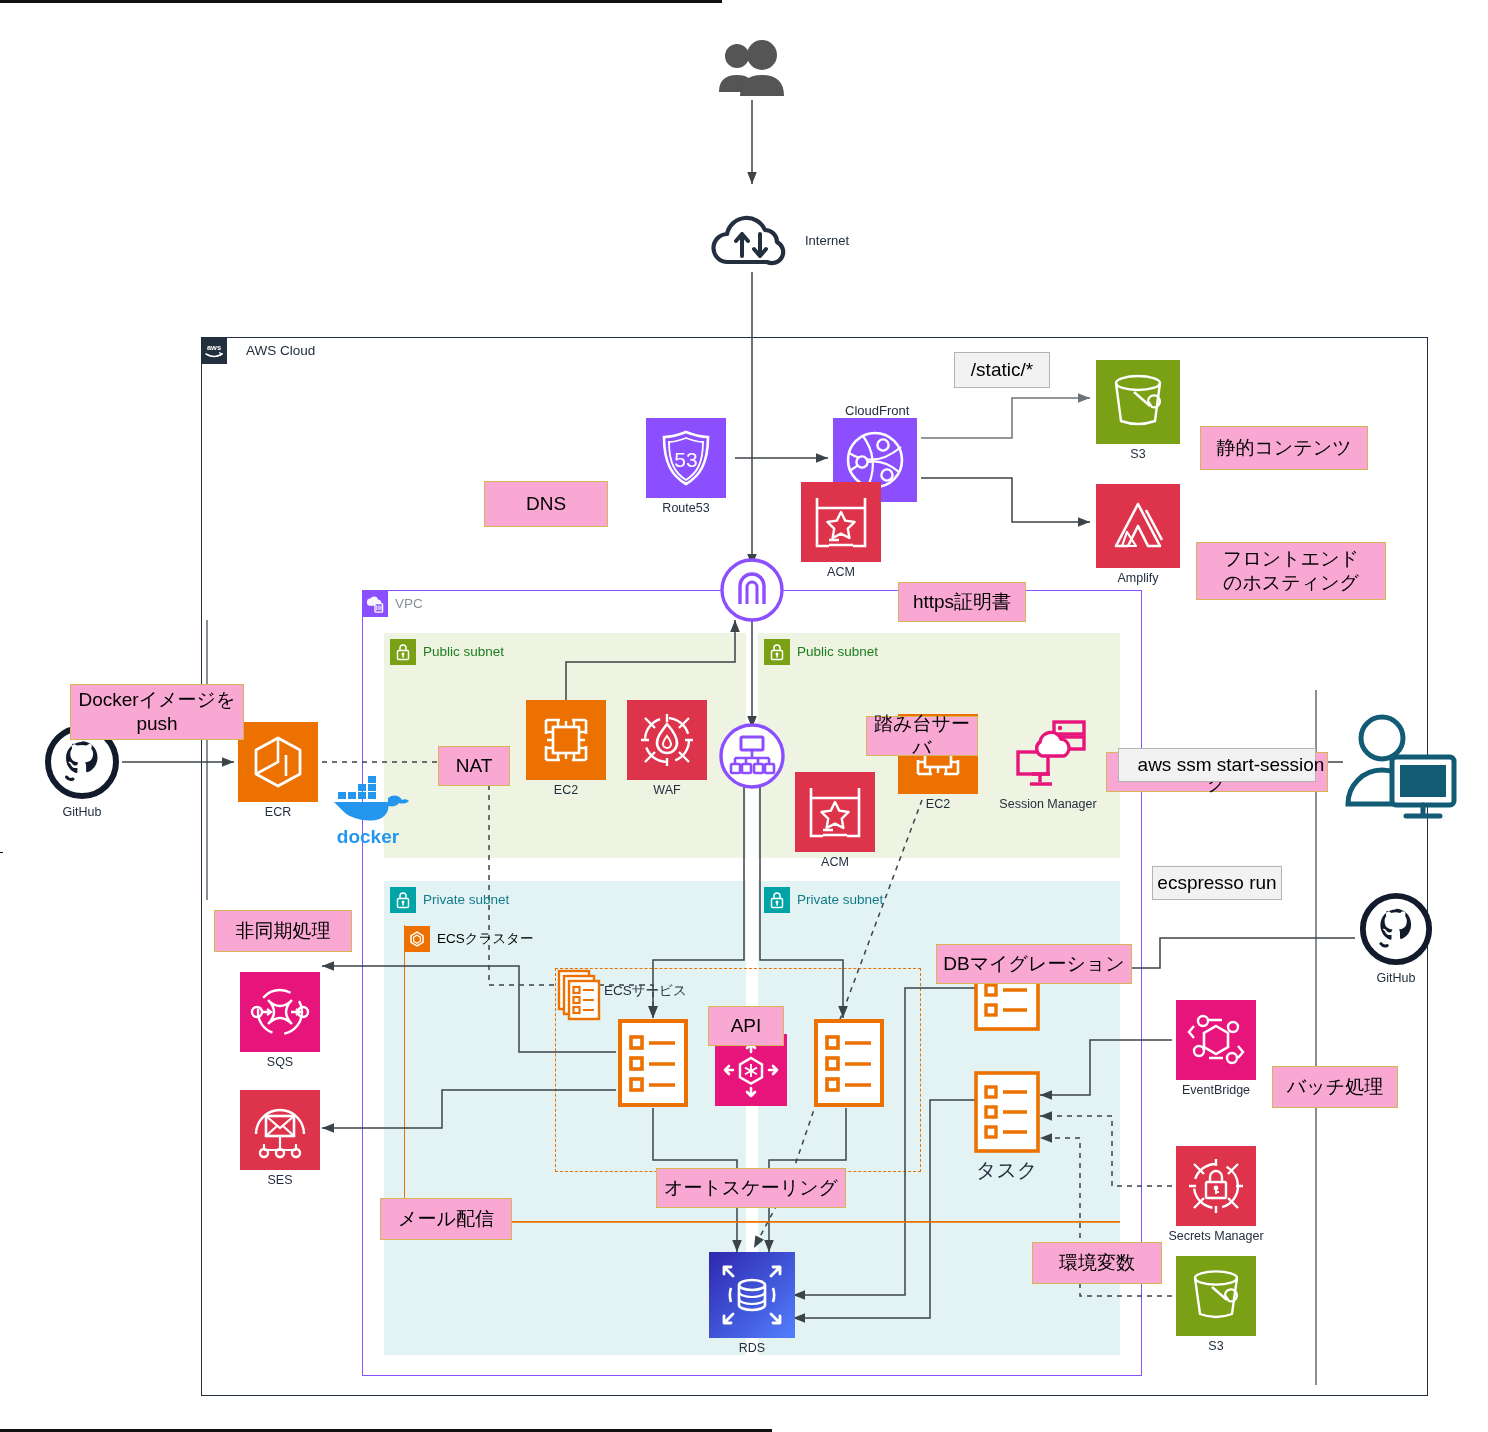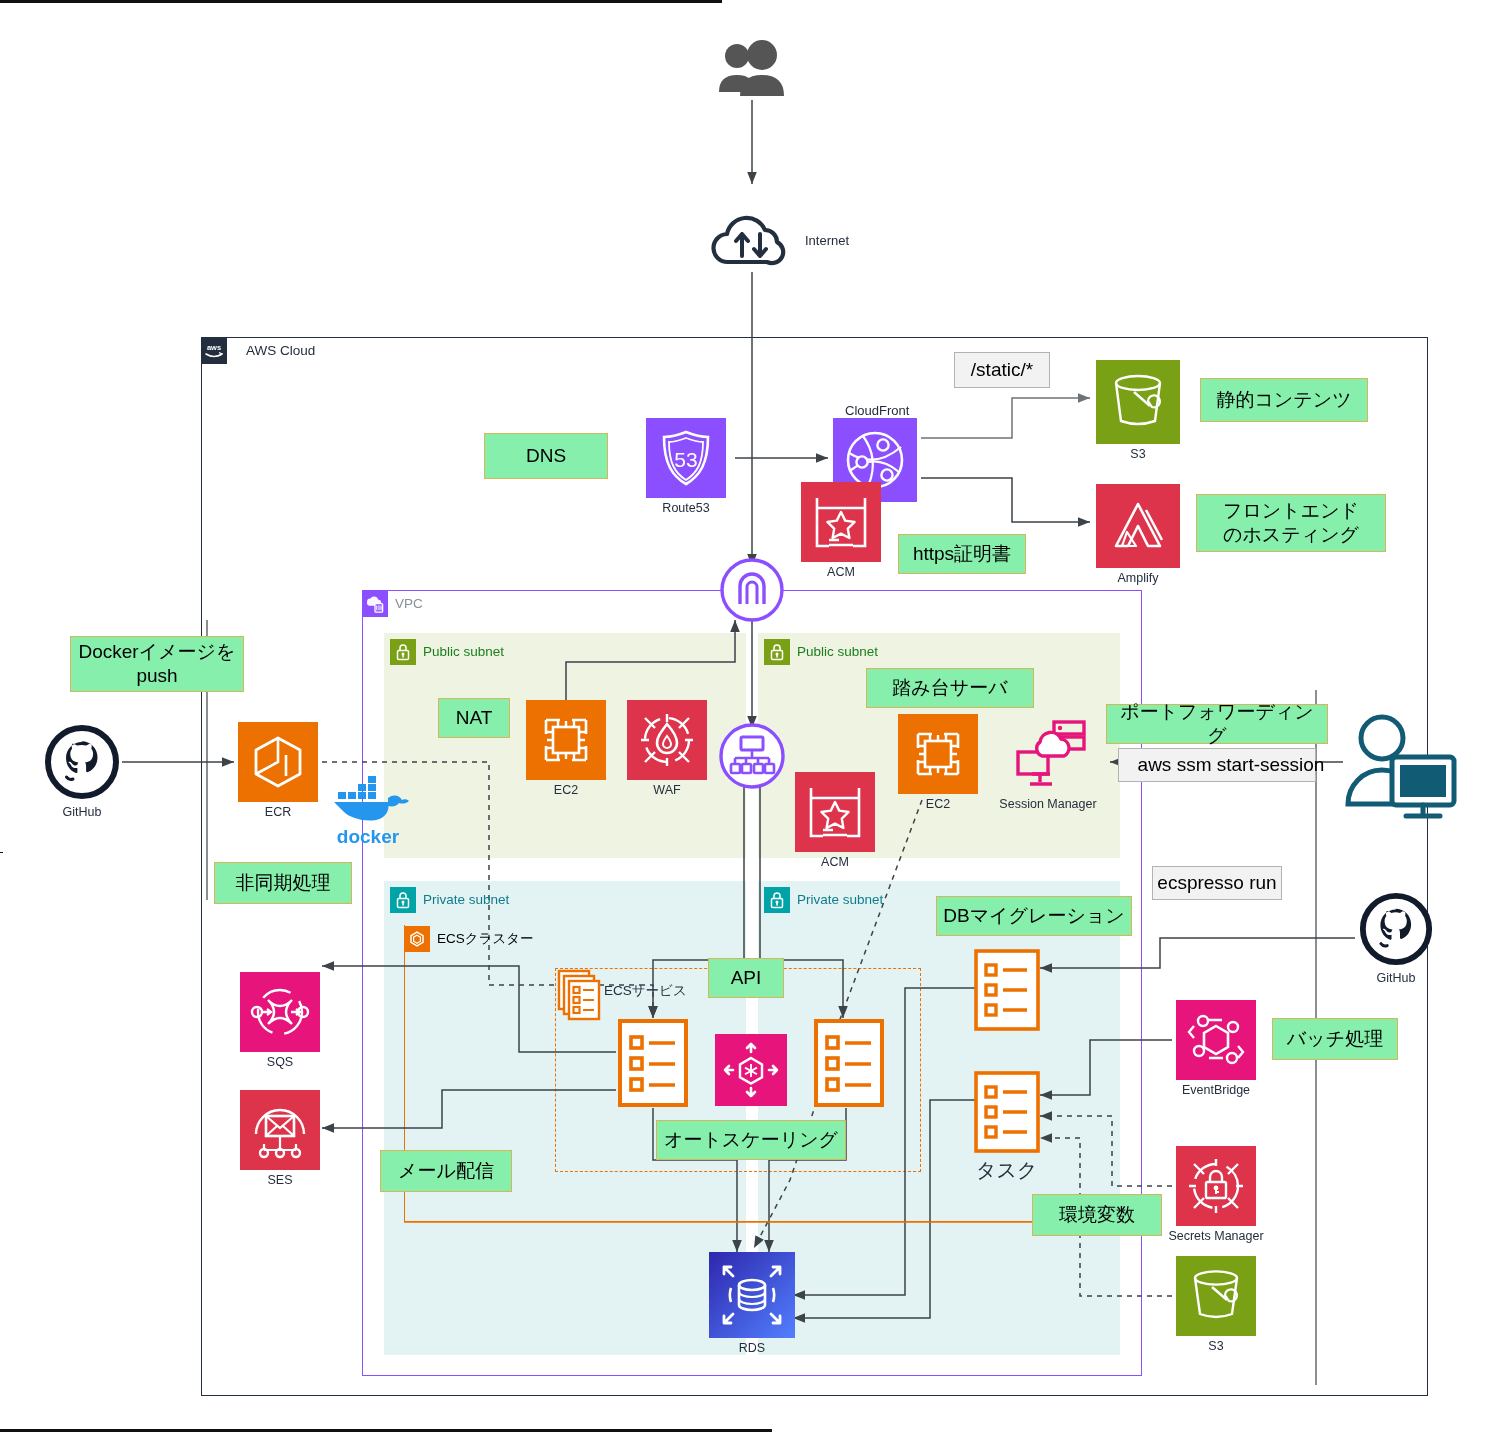"静的コンテンツ" .note { background: #86efac -> #f9a8d4; margin-top: none -> 48px }
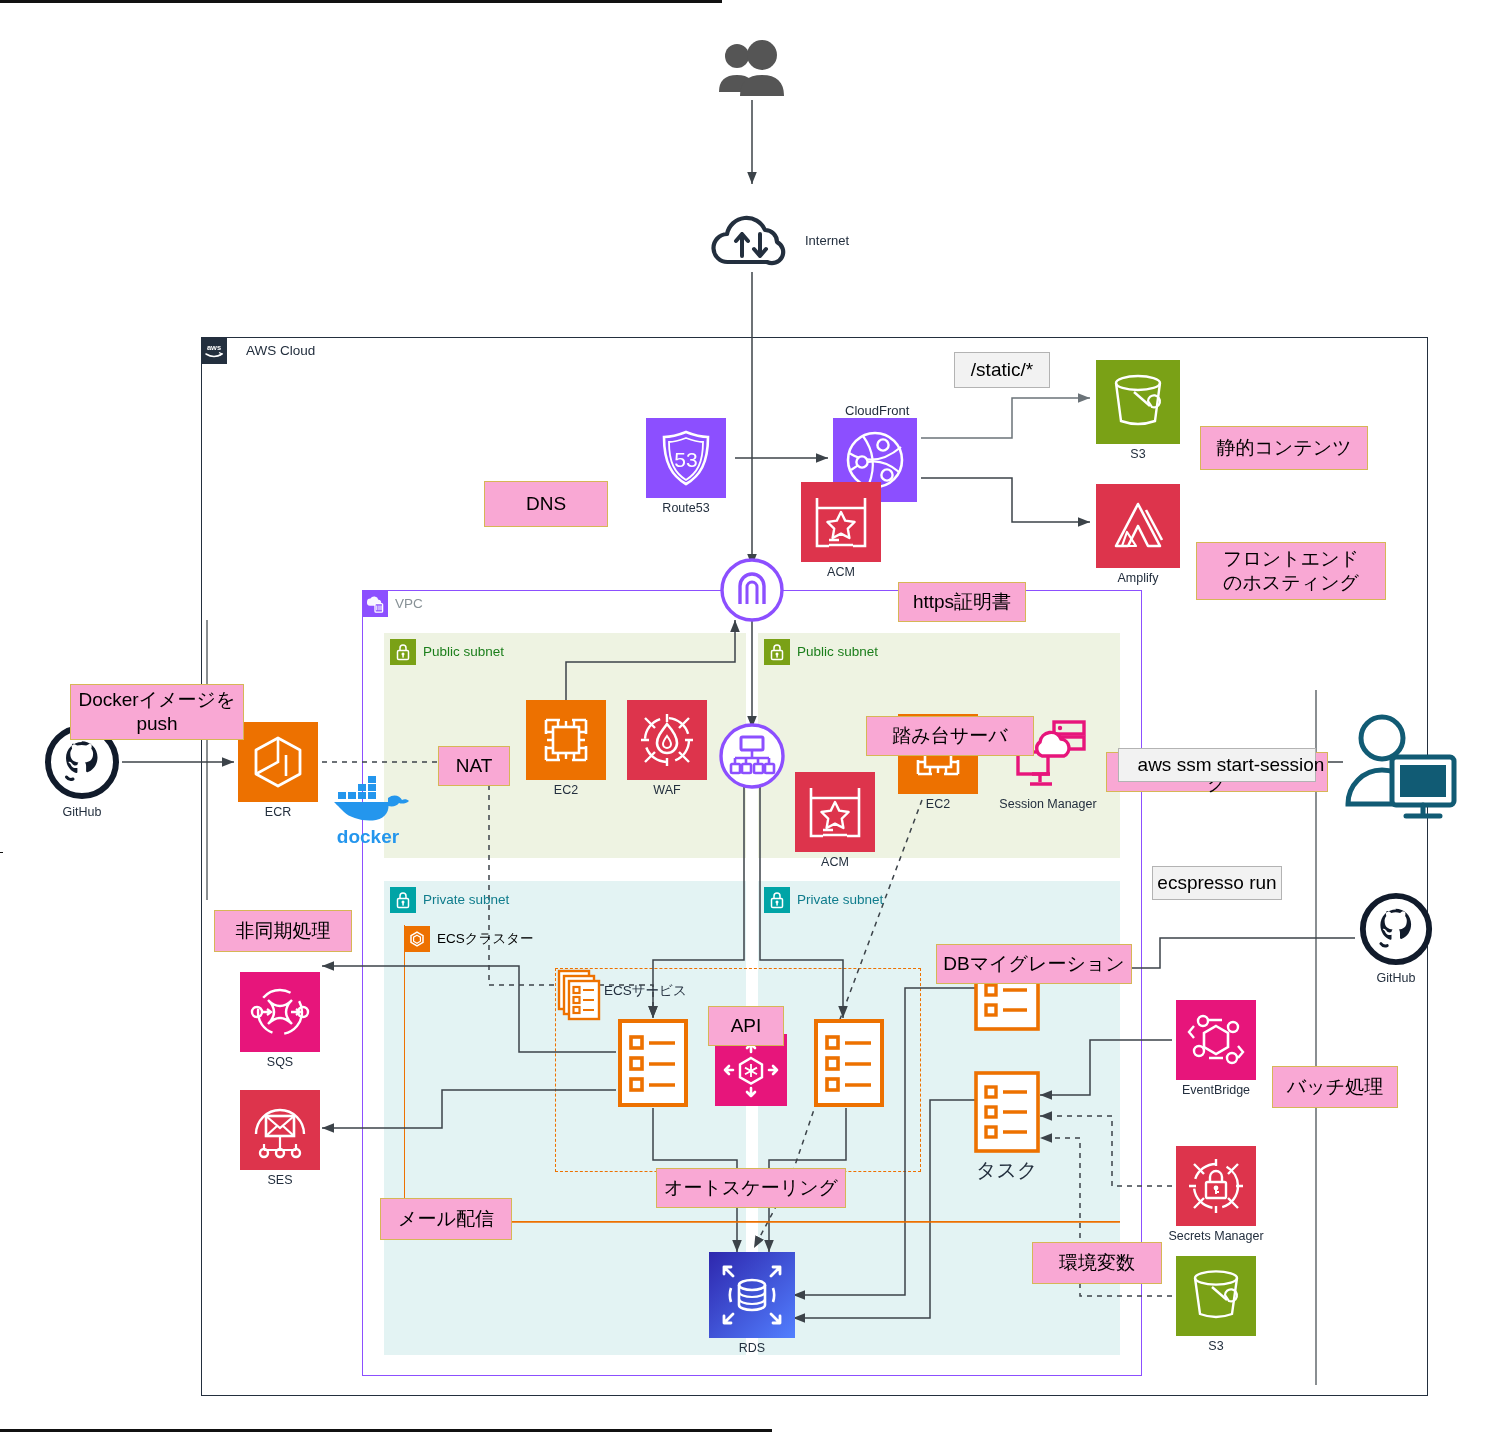"踏み台サーバ" div.note { width: 168px -> 112px }
